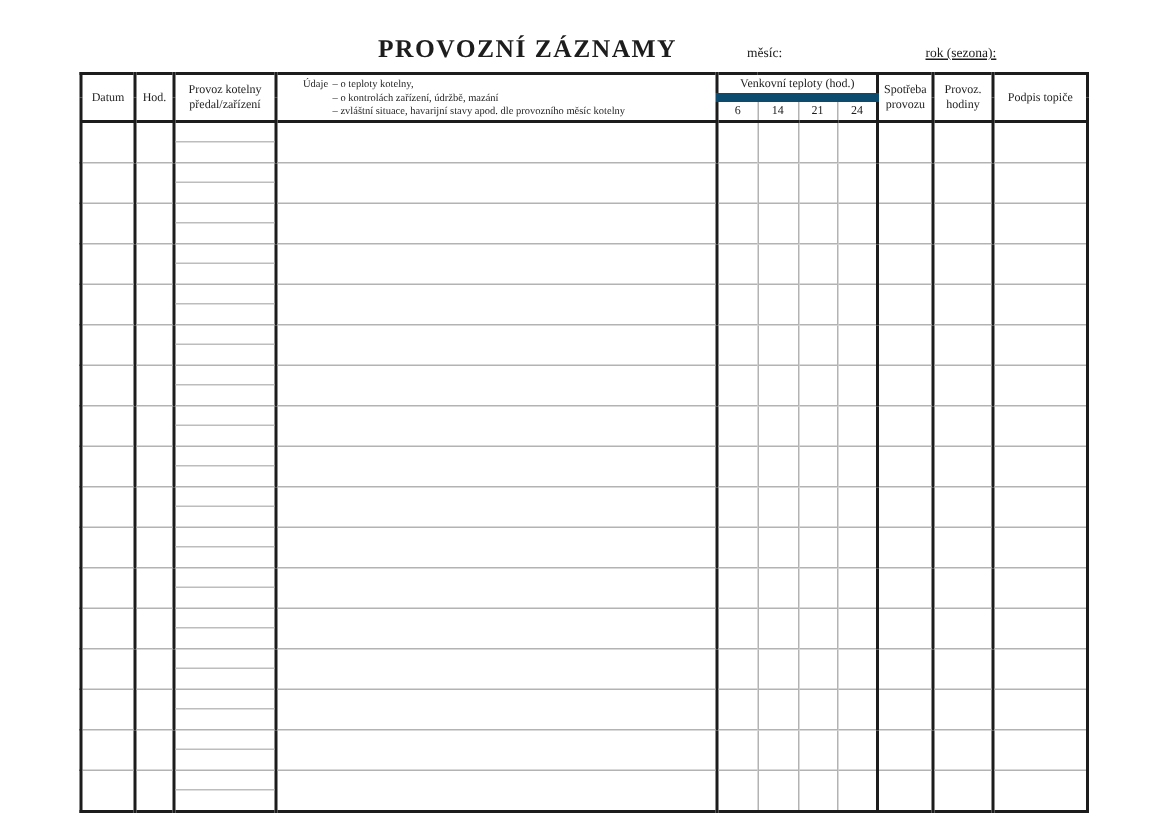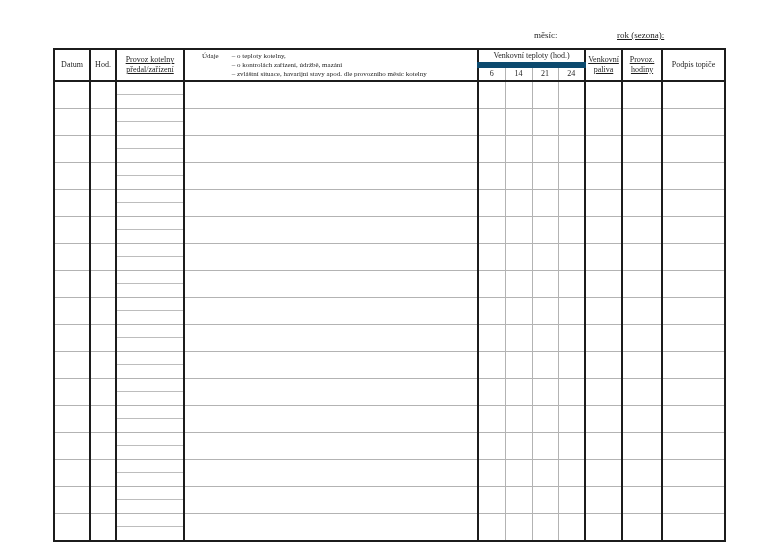"PROVOZNÍ ZÁZNAMY" div.form-title { html: none -> <div>PROVOZNÍ ZÁZNAMY</div> }
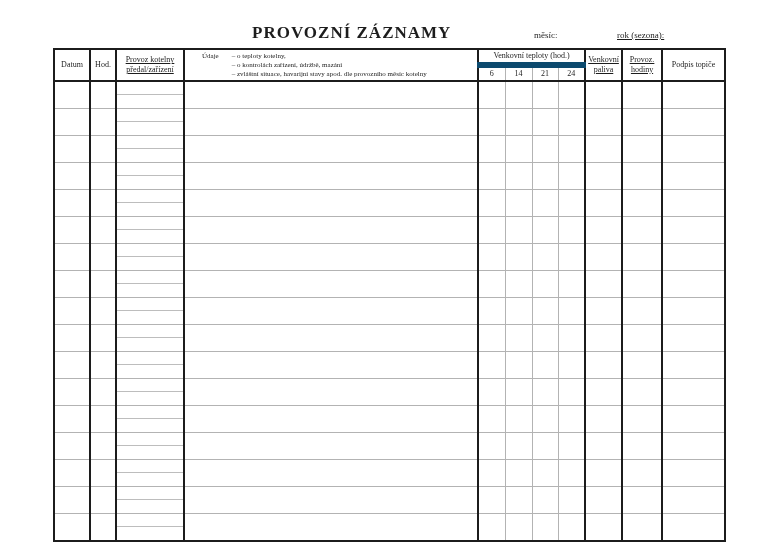"měsíc:" .meta-month { margin-left: 36px -> none }
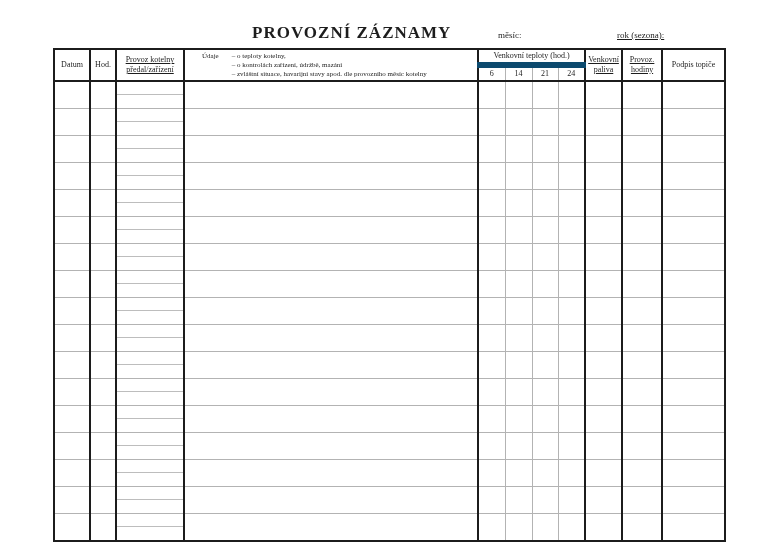"Provoz kotelny" .two-line div { text-decoration: underline -> none }
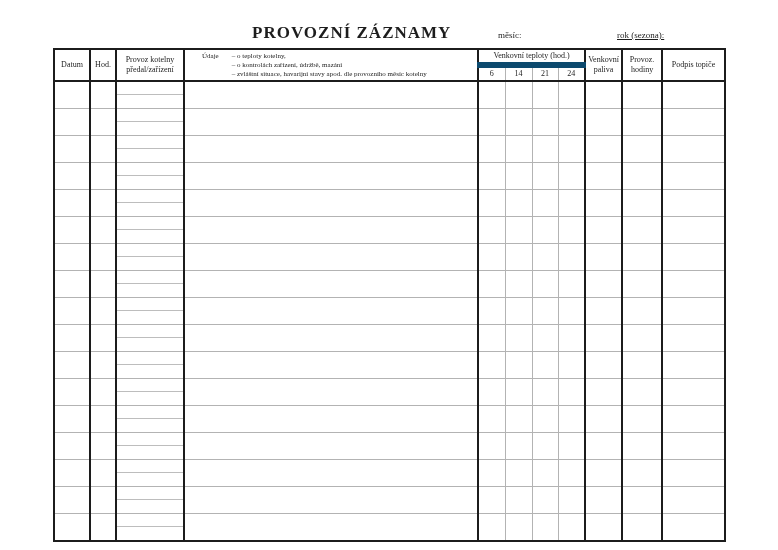"Údaje" .udaje-wrap { gap: 13px -> 3px }
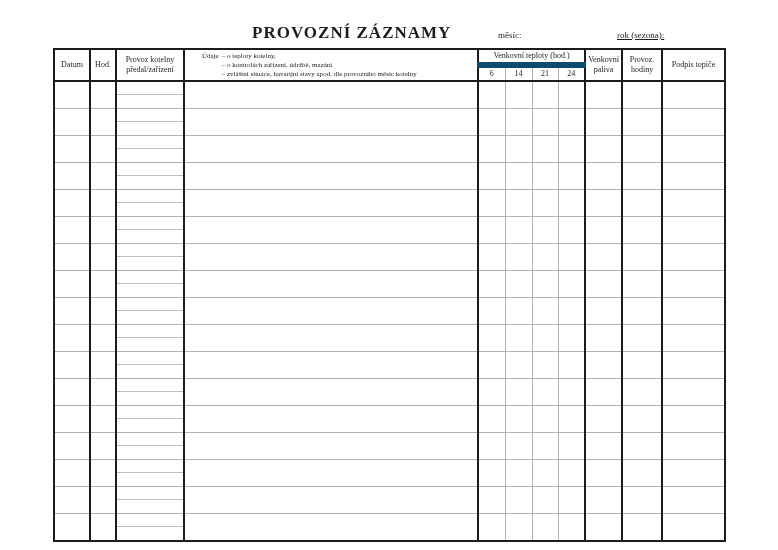"Venkovní" div { text: Venkovní -> Spotřeba }
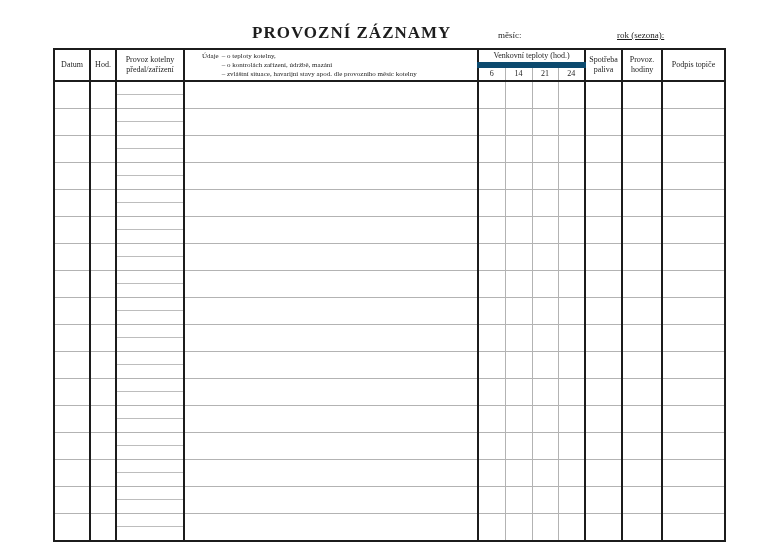"paliva" div { text: paliva -> provozu }
